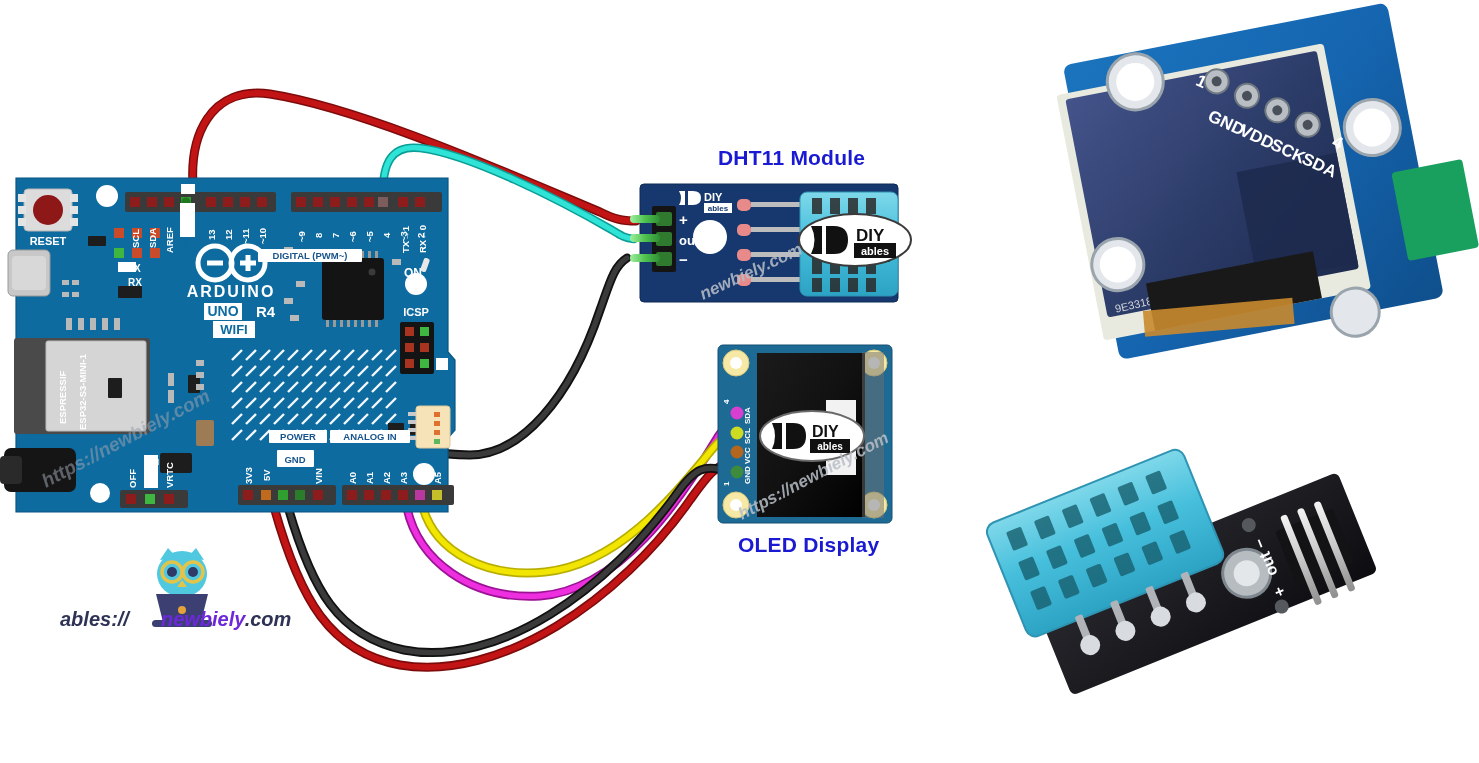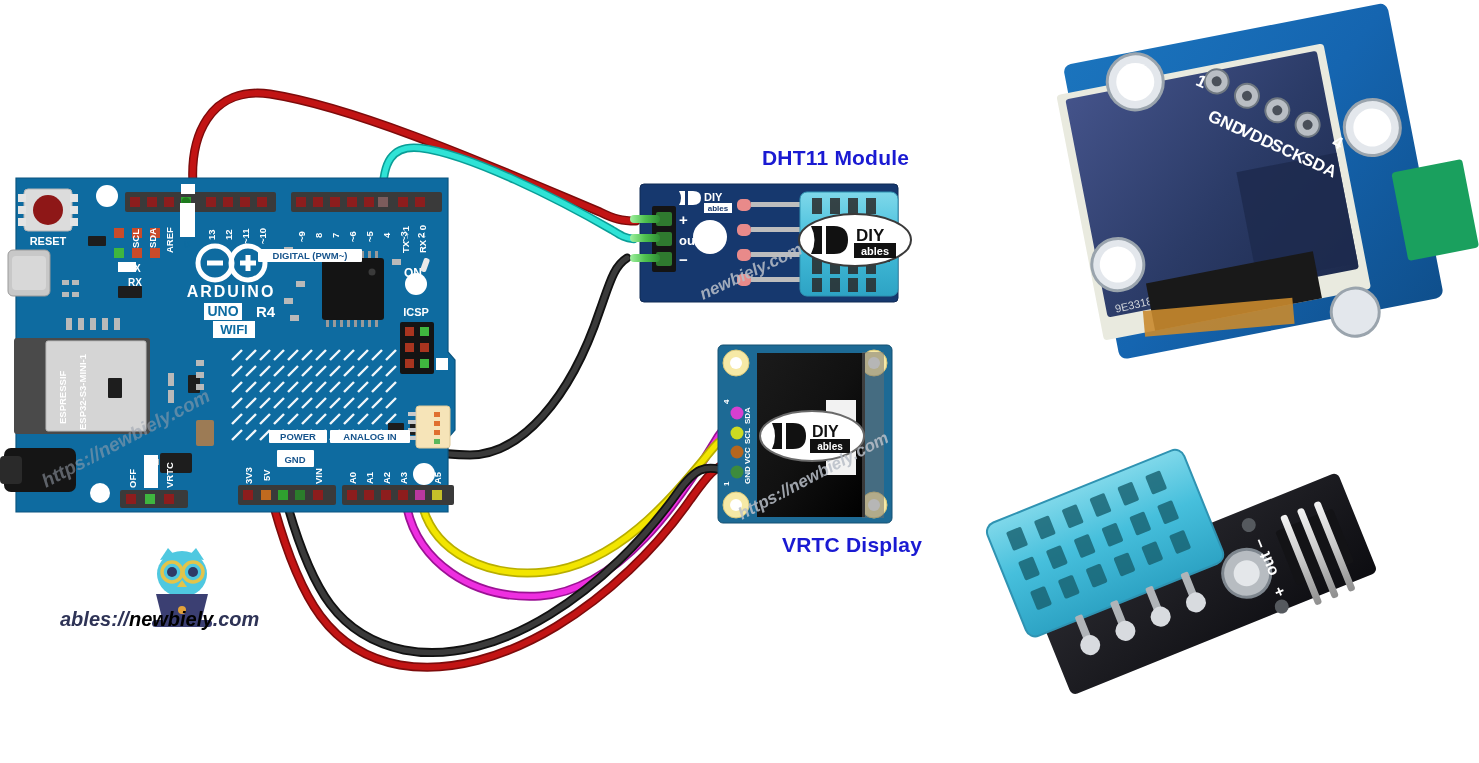"DHT11 Module" .lbl { margin-left: 44px -> none }
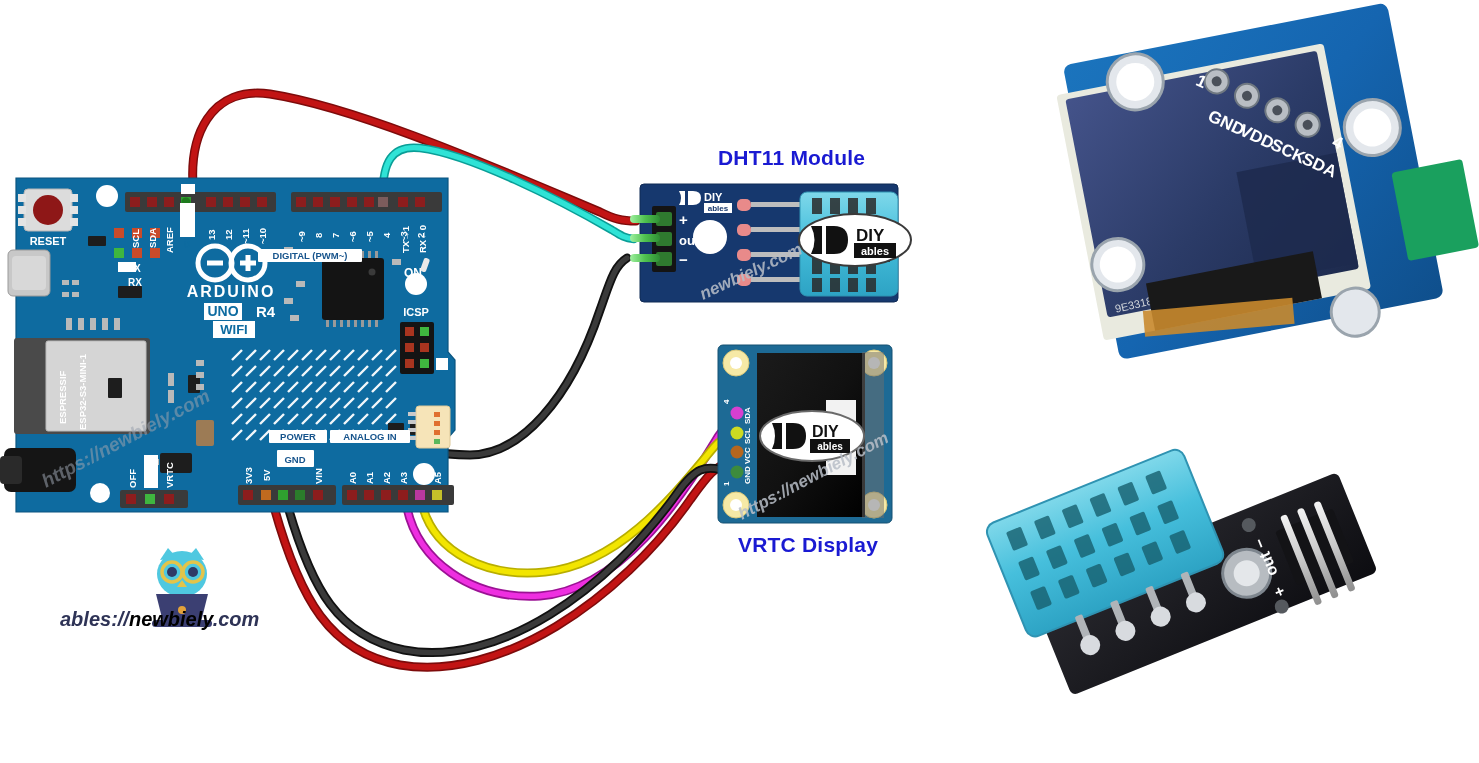"VRTC Display" div.lbl { text: VRTC -> OLED }
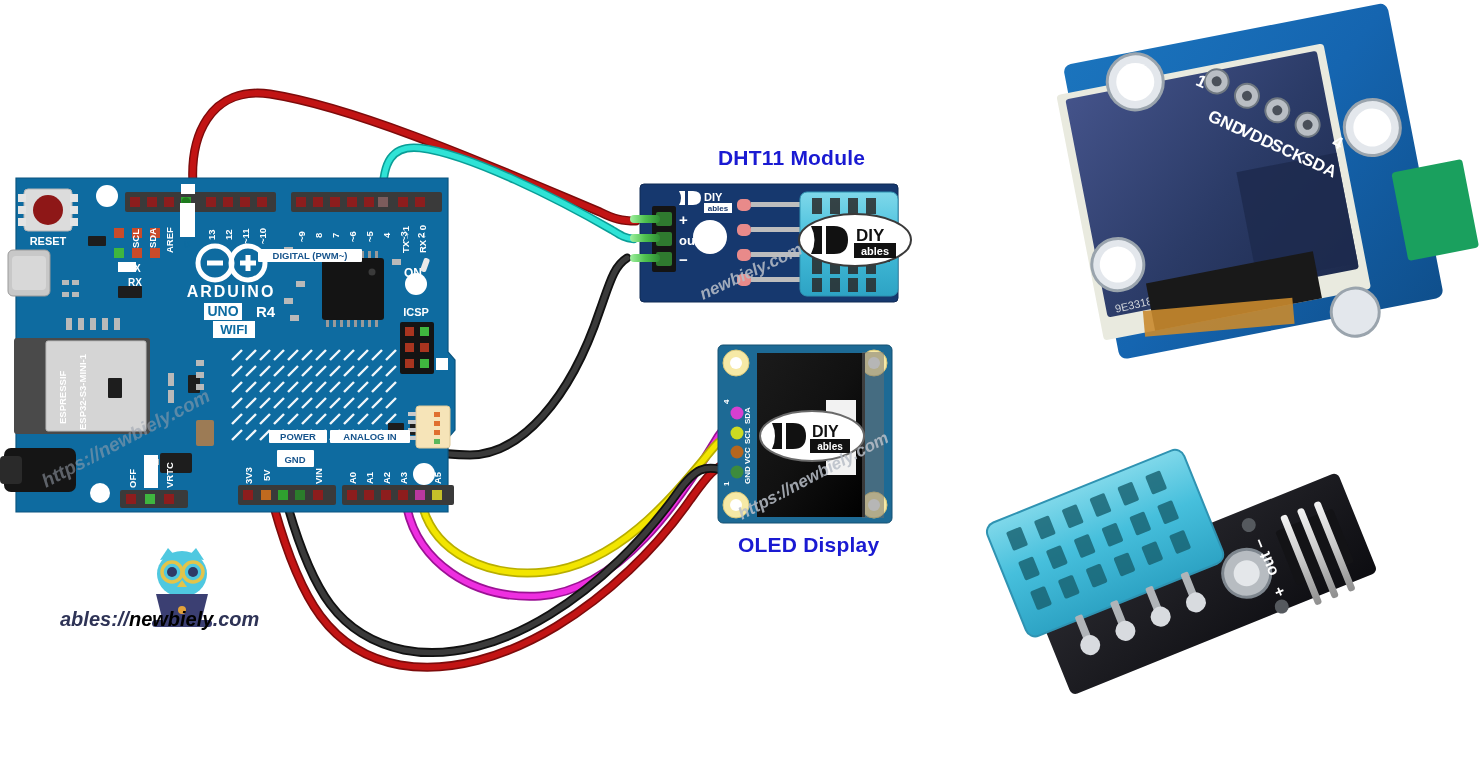"newbiely" .brand .p2 { color: #000000 -> #6d28d9; margin-left: none -> 32px }
